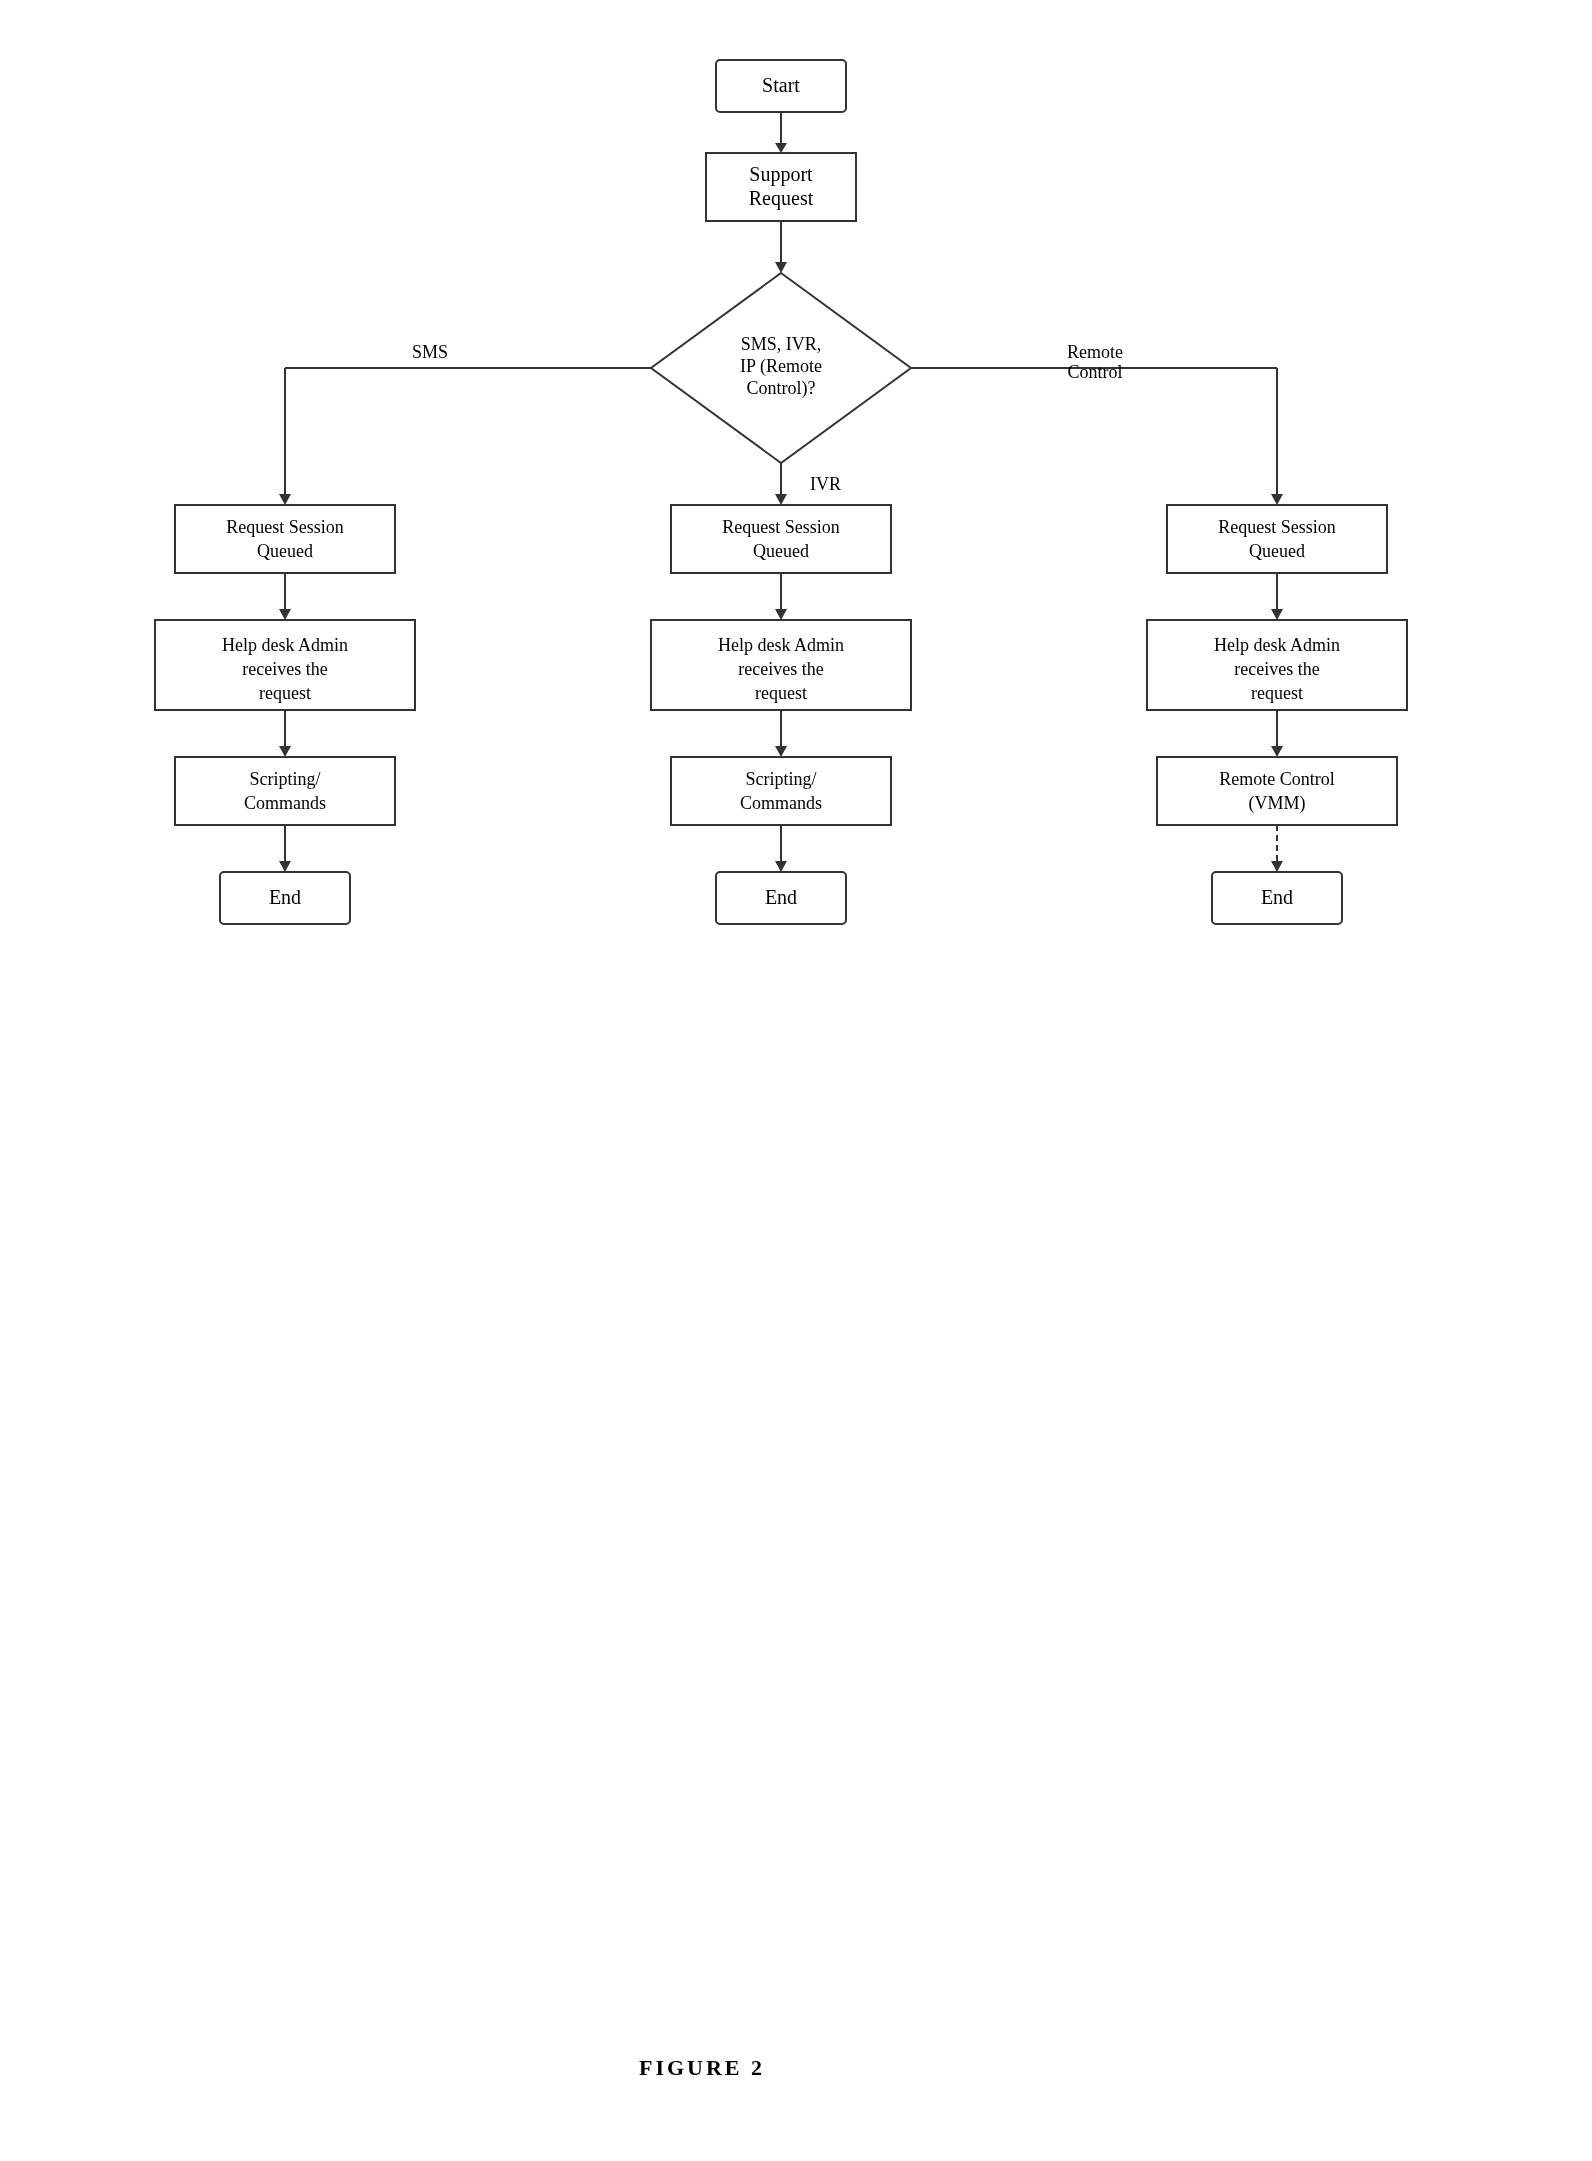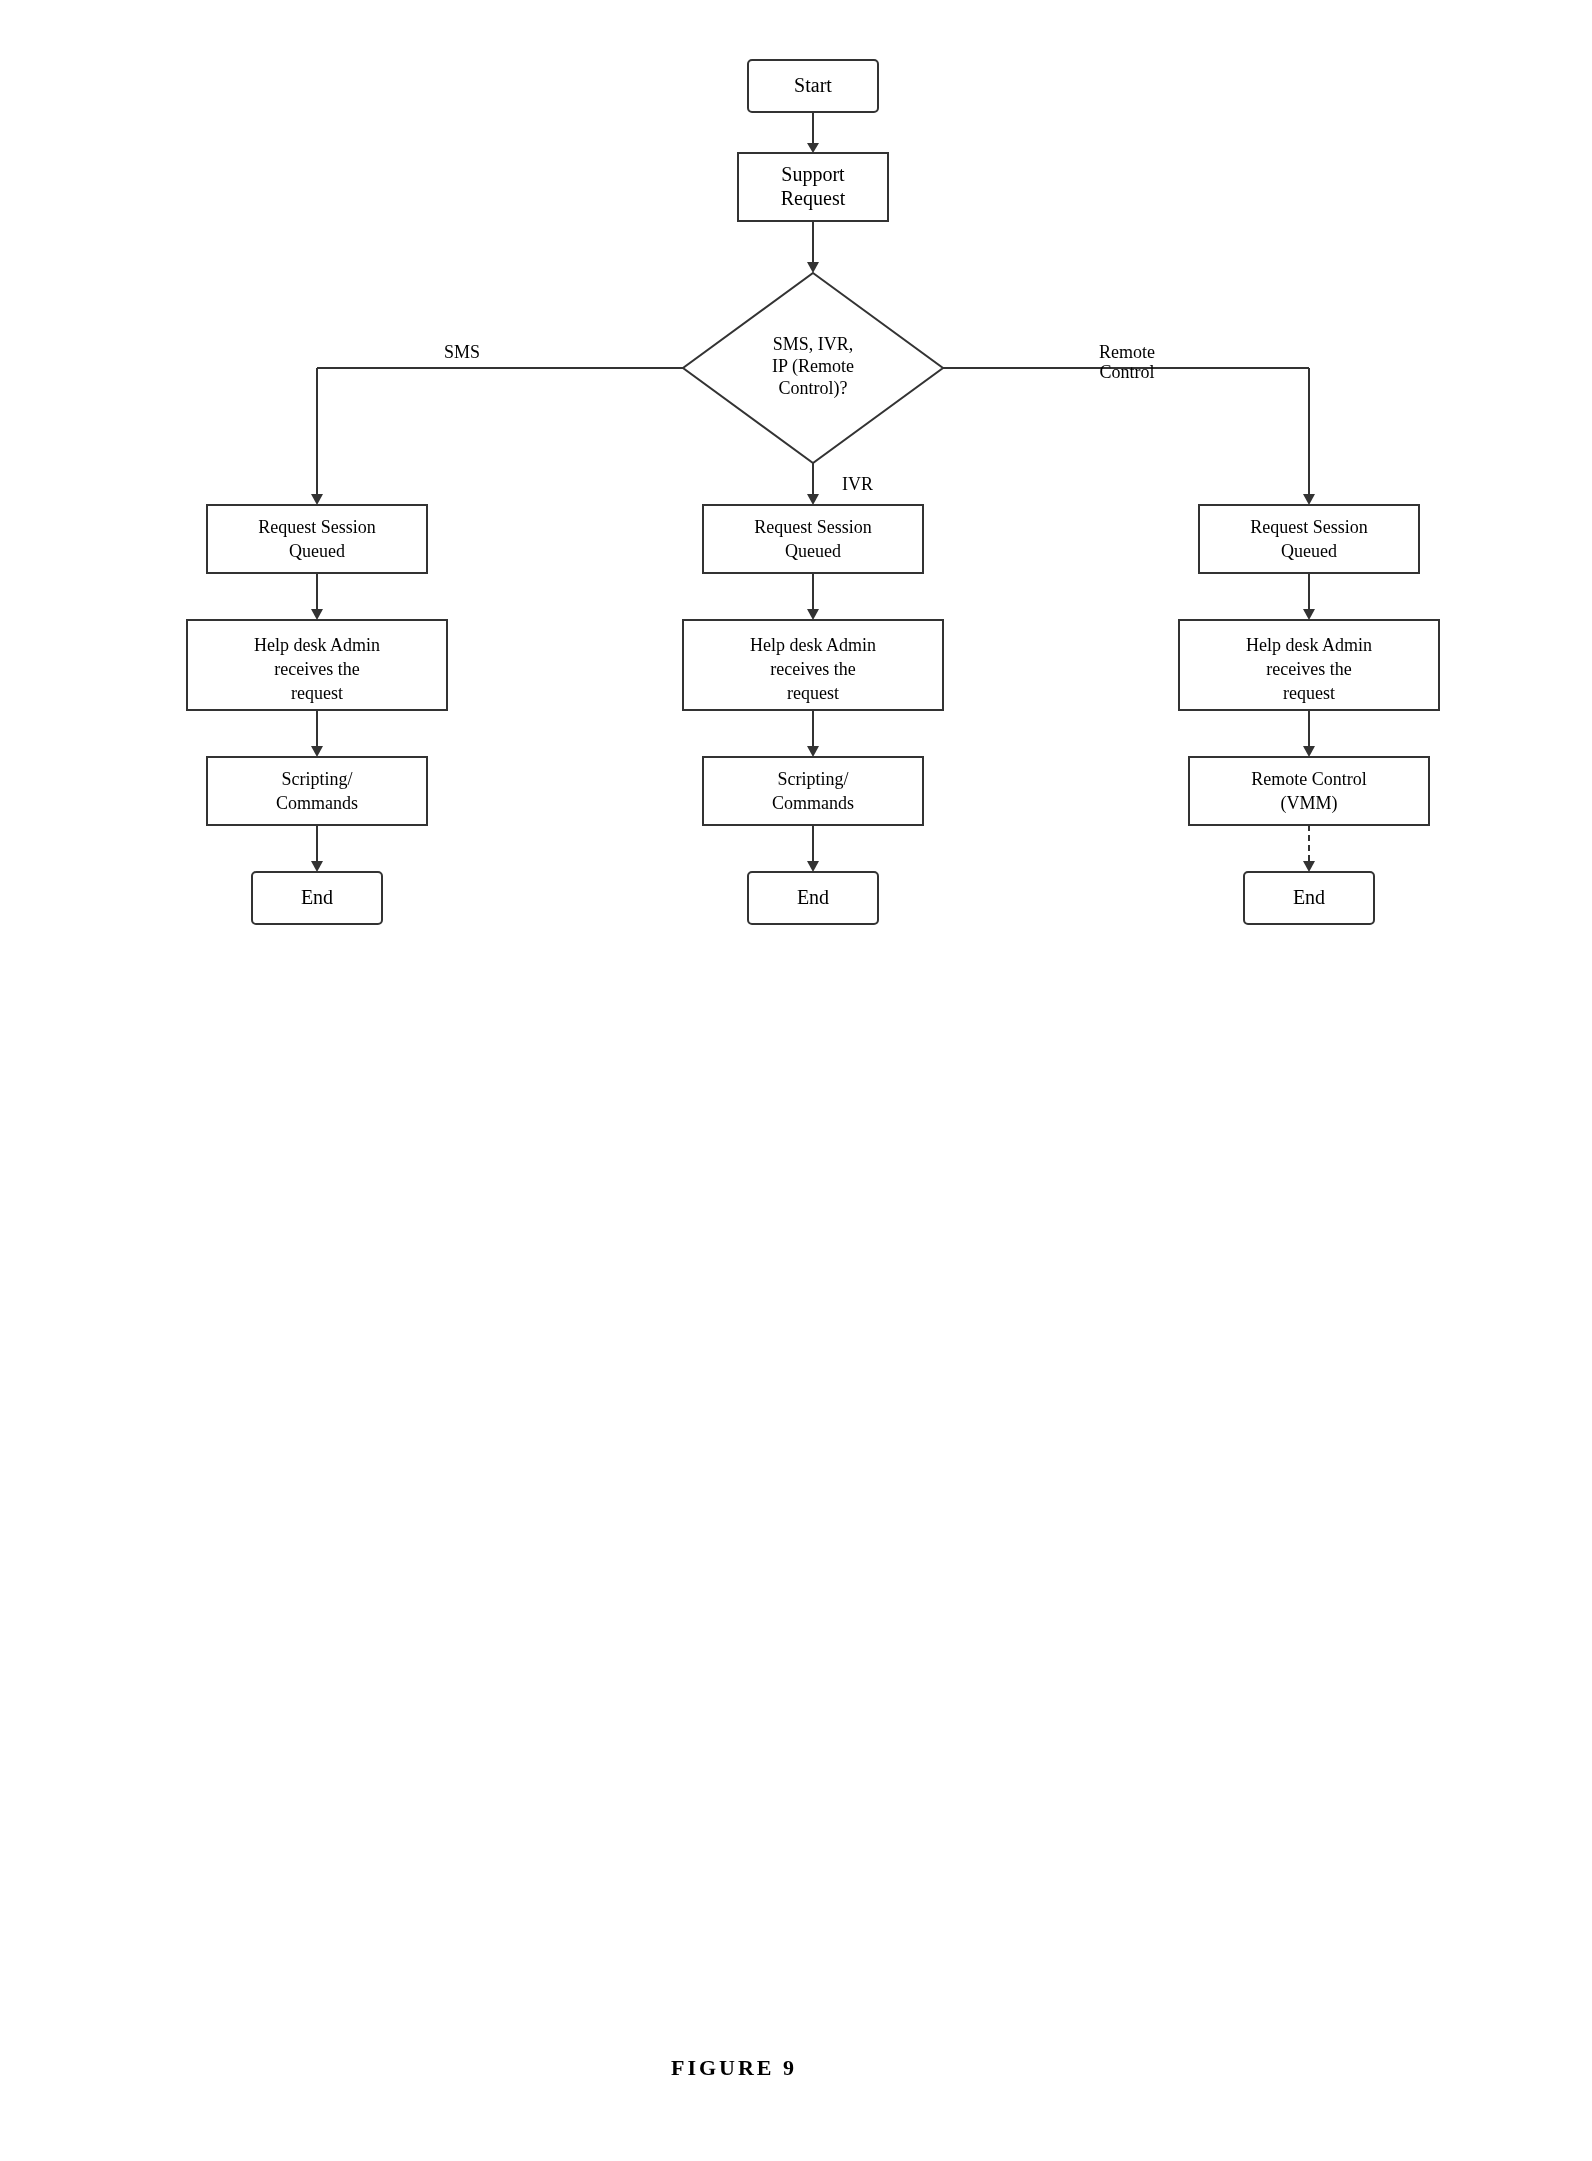"Start" div { margin-left: 32px -> none }
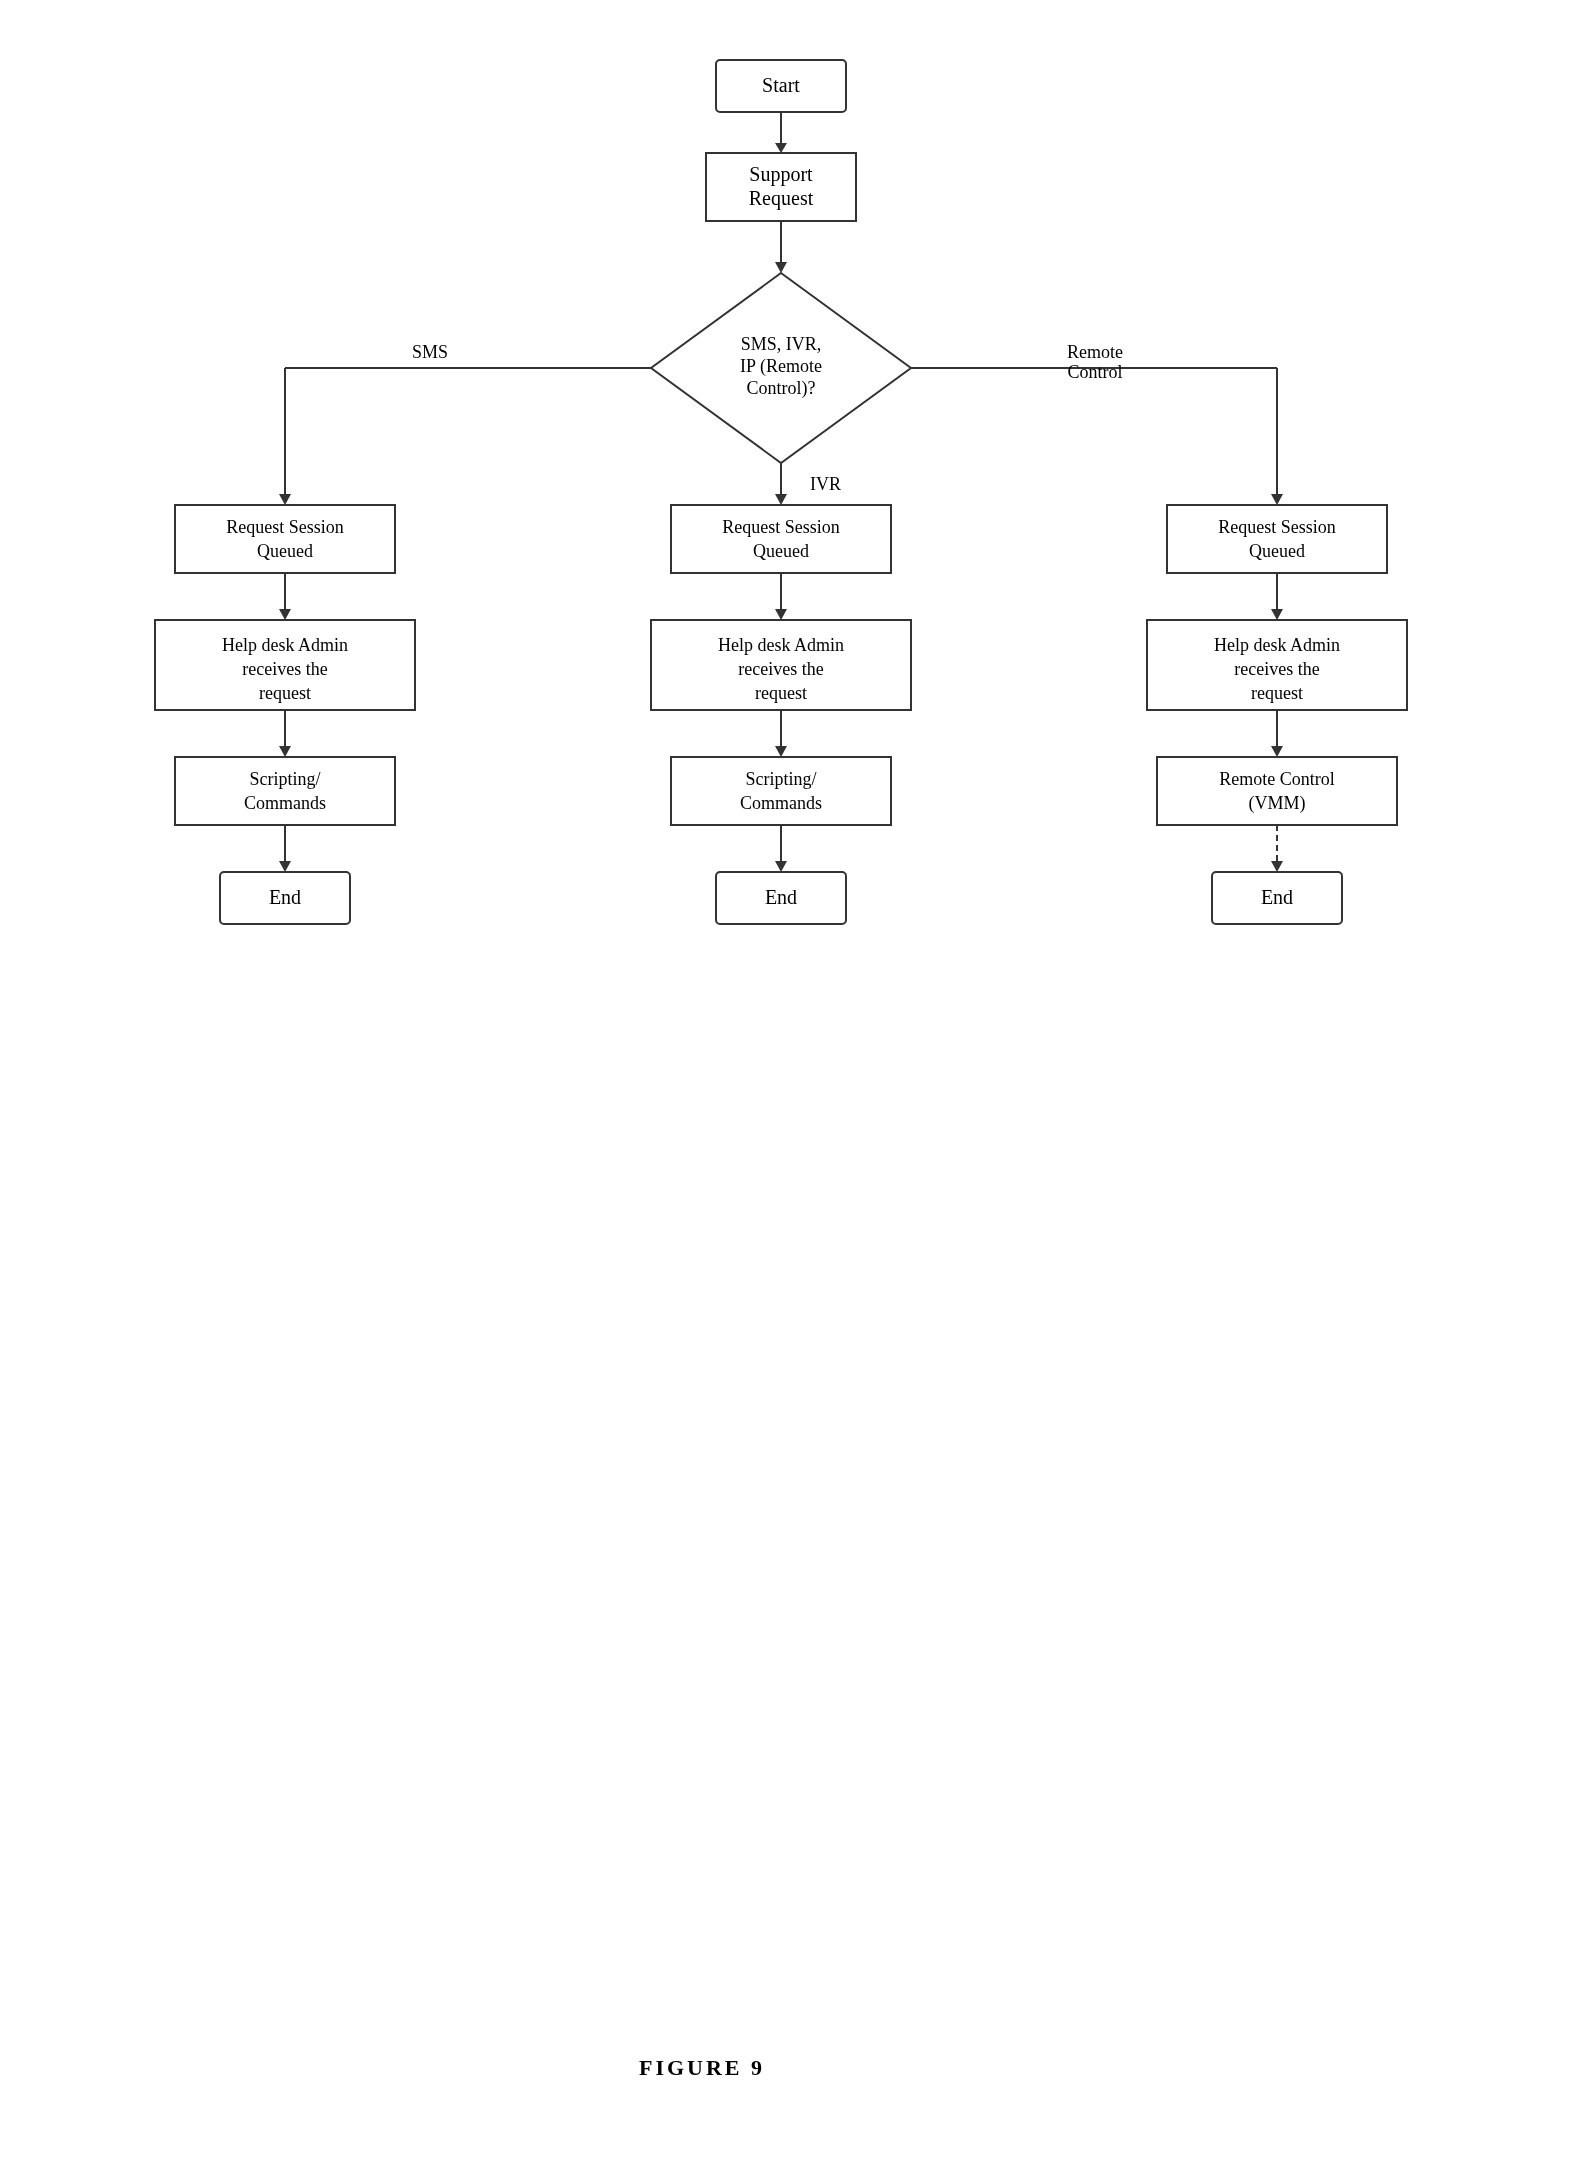"FIGURE 9" span { text: 9 -> 2 }
